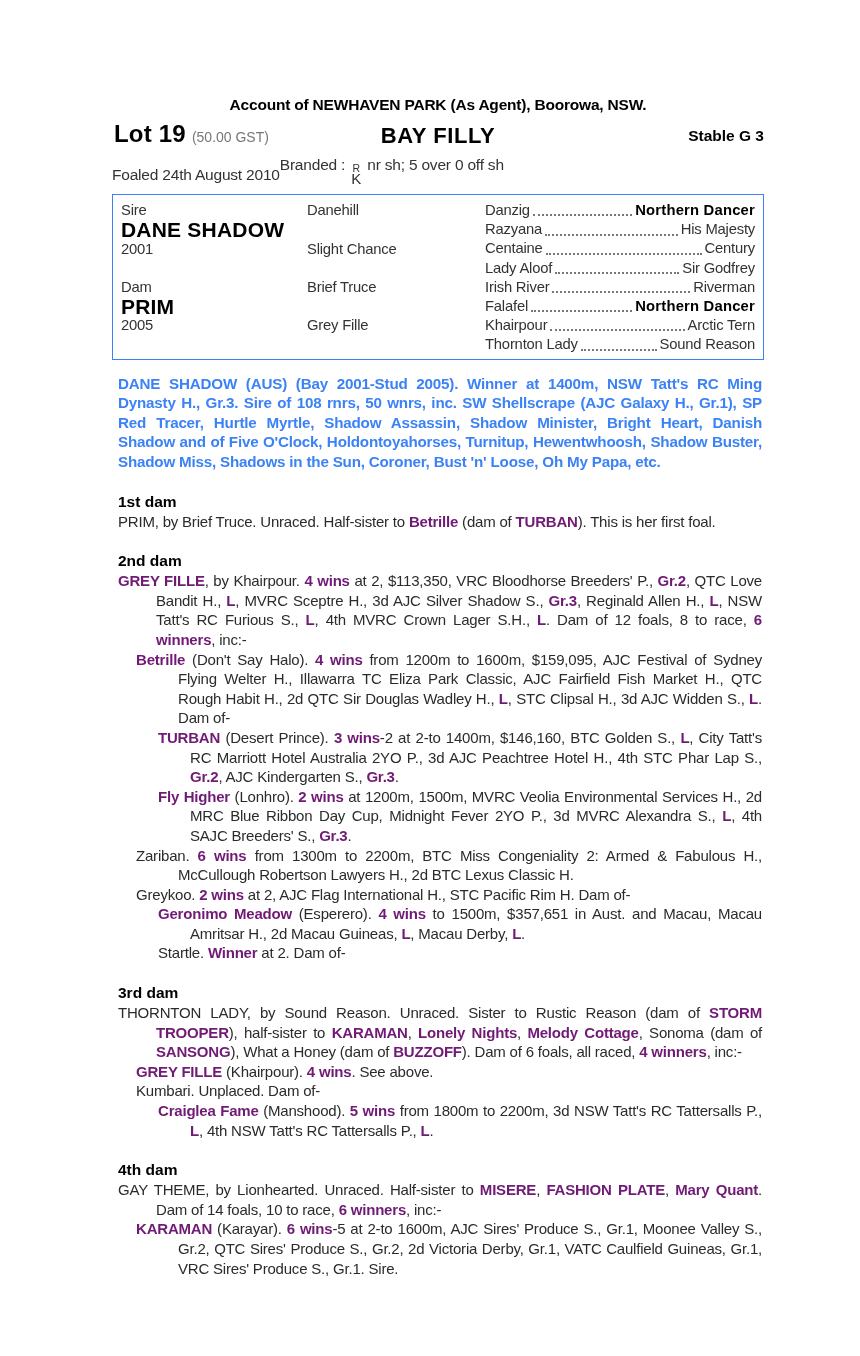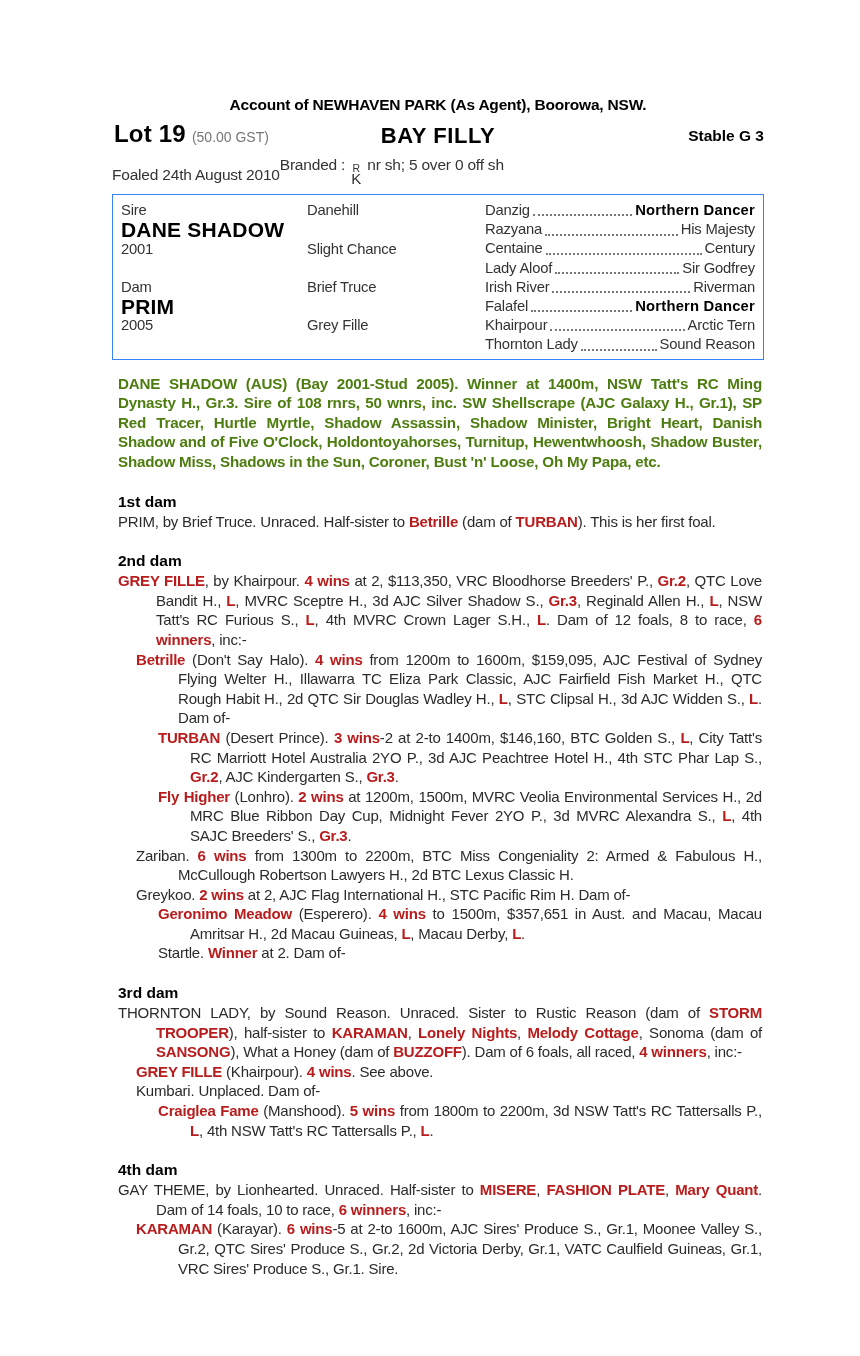"DANE SHADOW (AUS) (Bay 2001-Stud" .sire-para { color: #4d7c0f -> #3b82f6 }
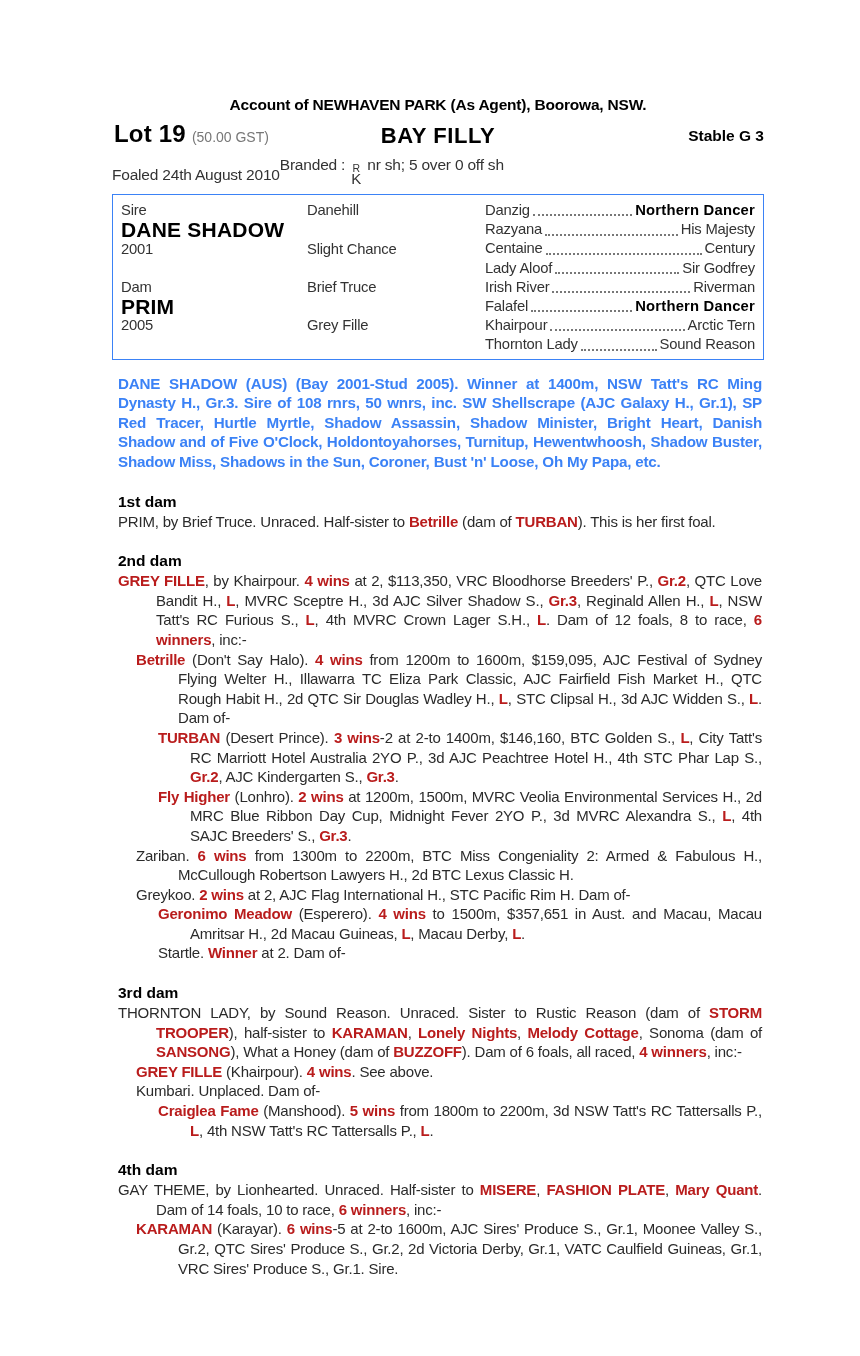"Betrille" .entry b { color: #b91c1c -> #701a75 }
